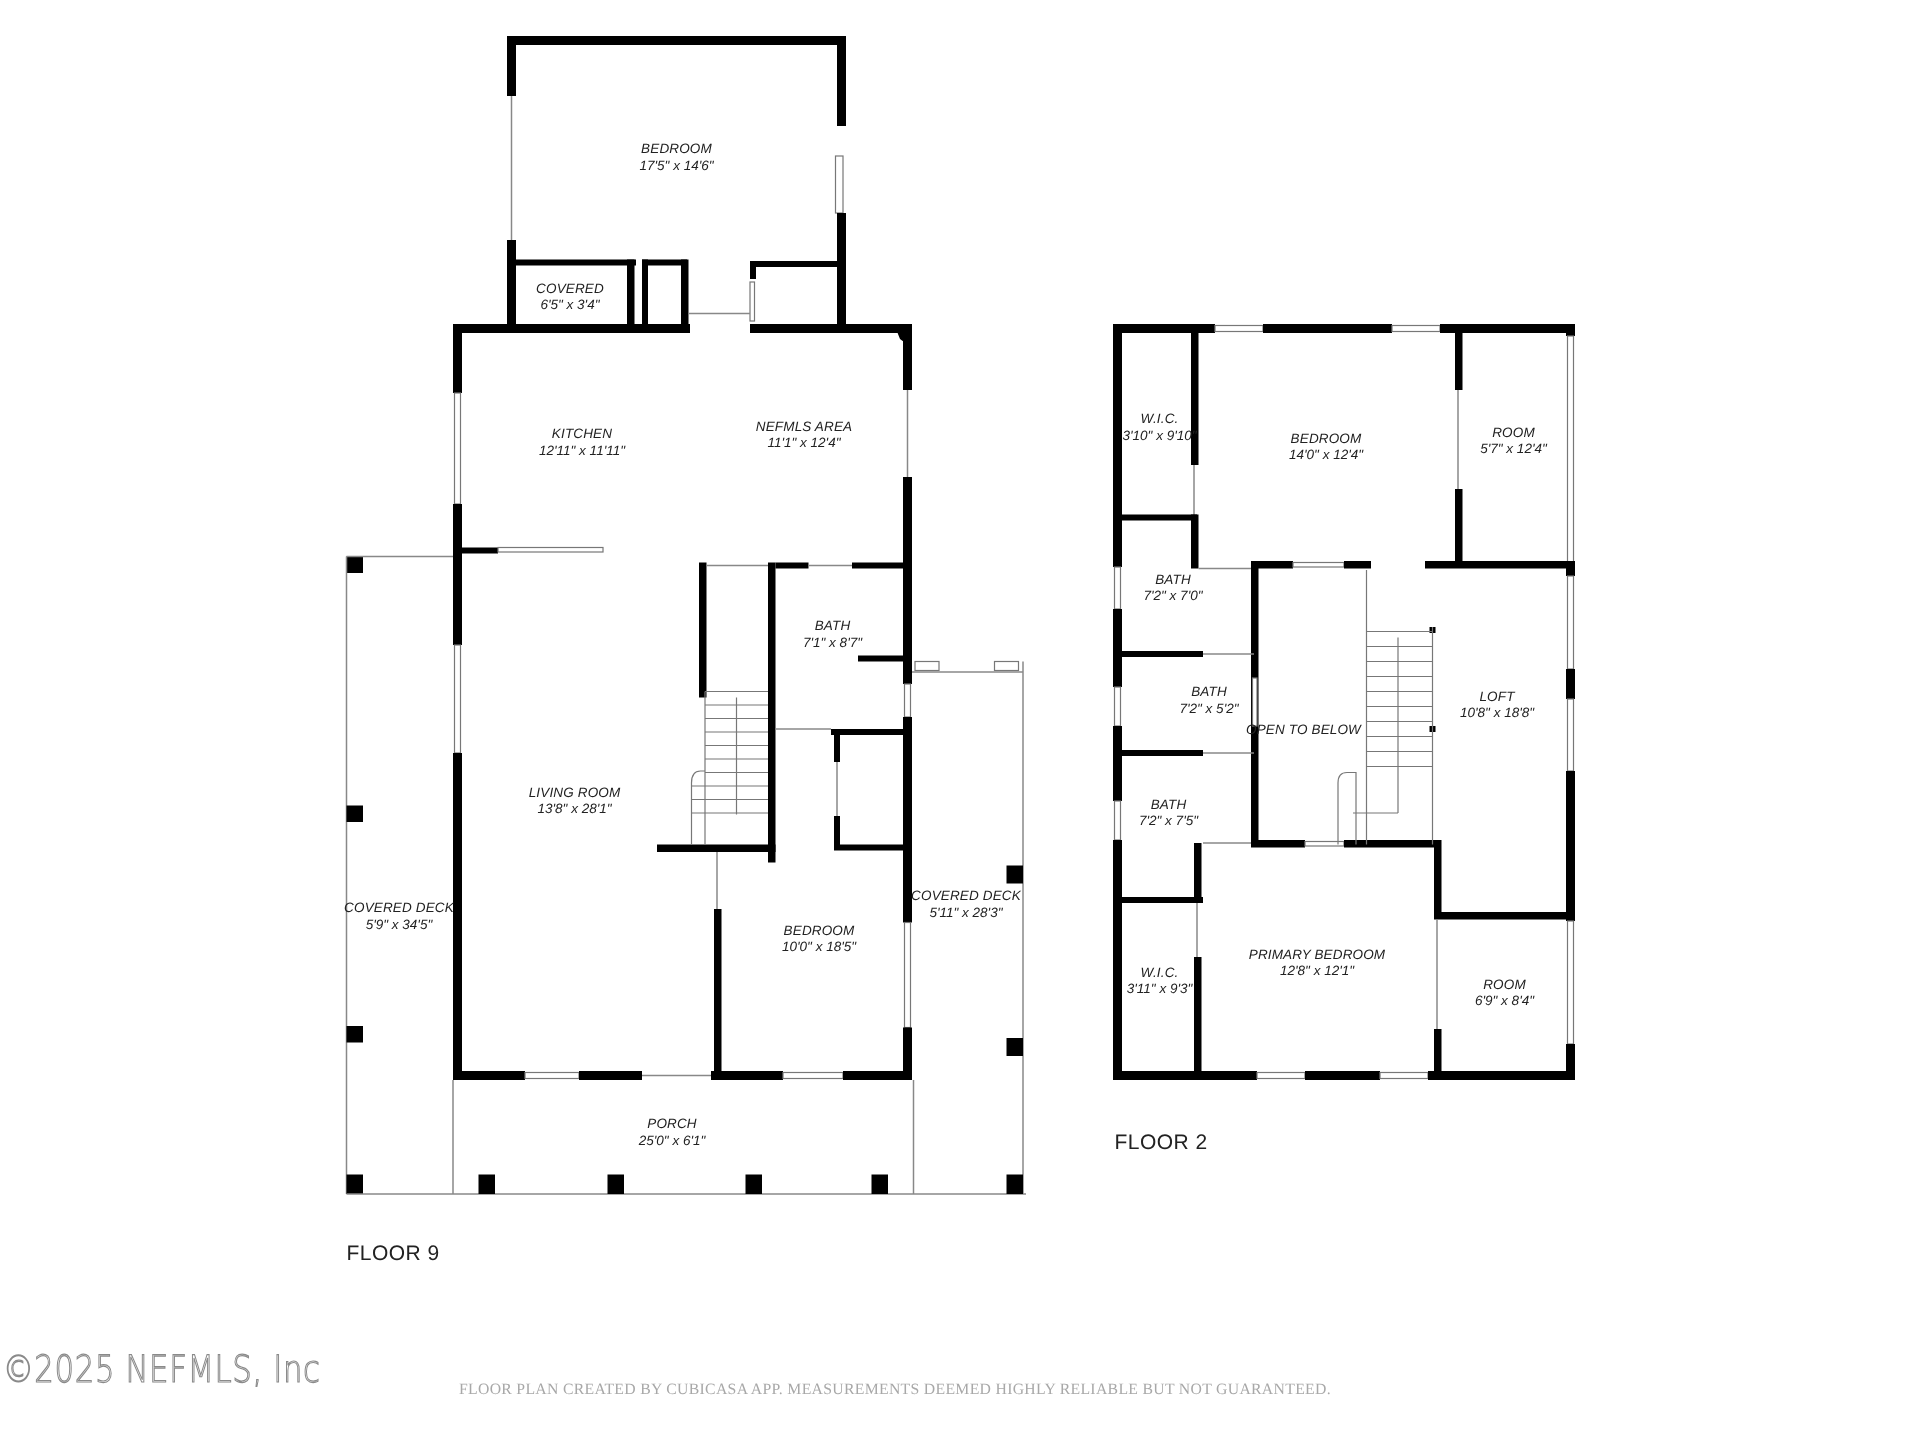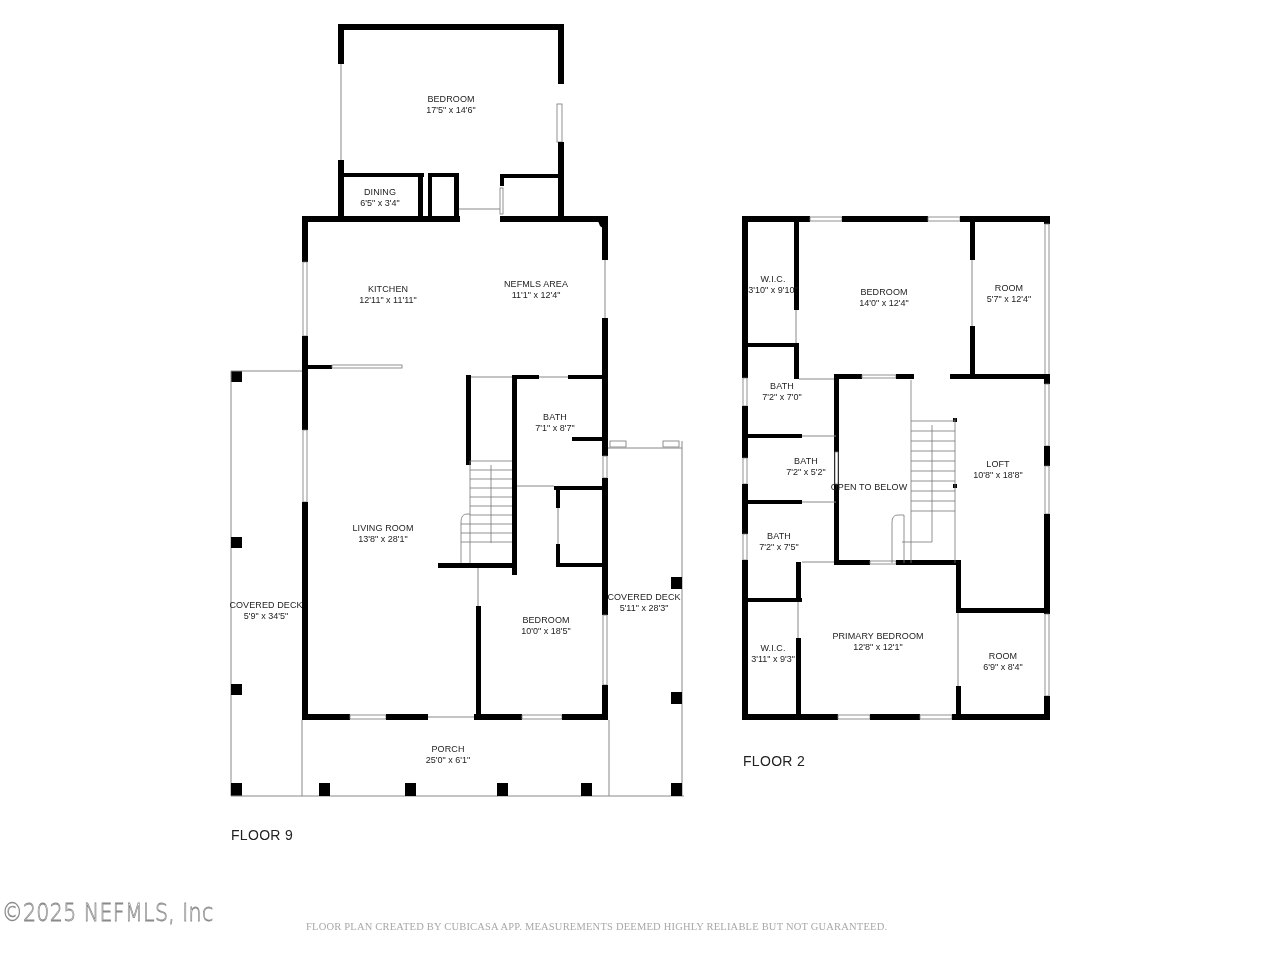"BEDROOM" .room-label { font-style: none -> italic }
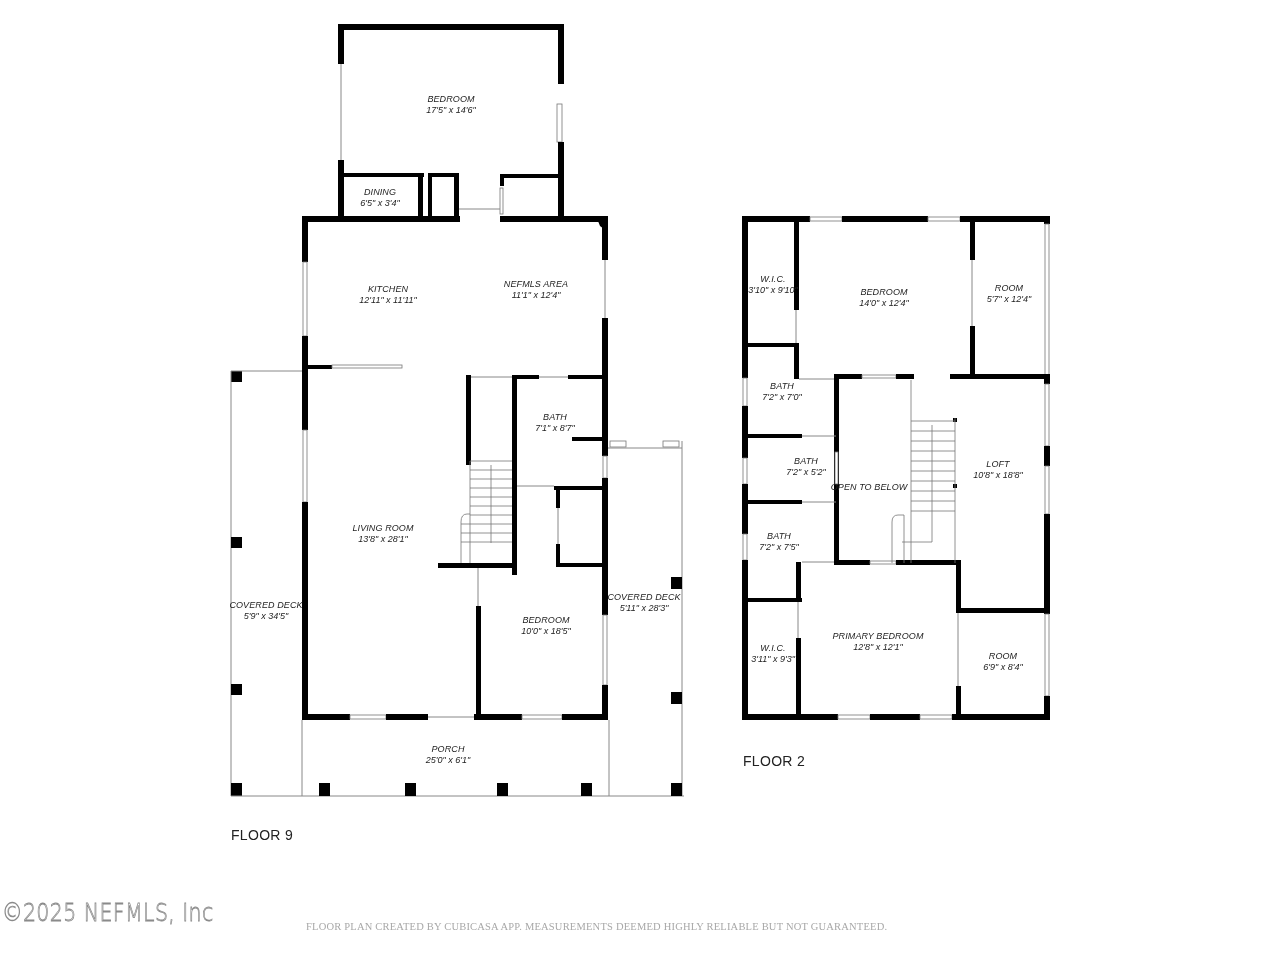"DINING" span.name { text: DINING -> COVERED }
